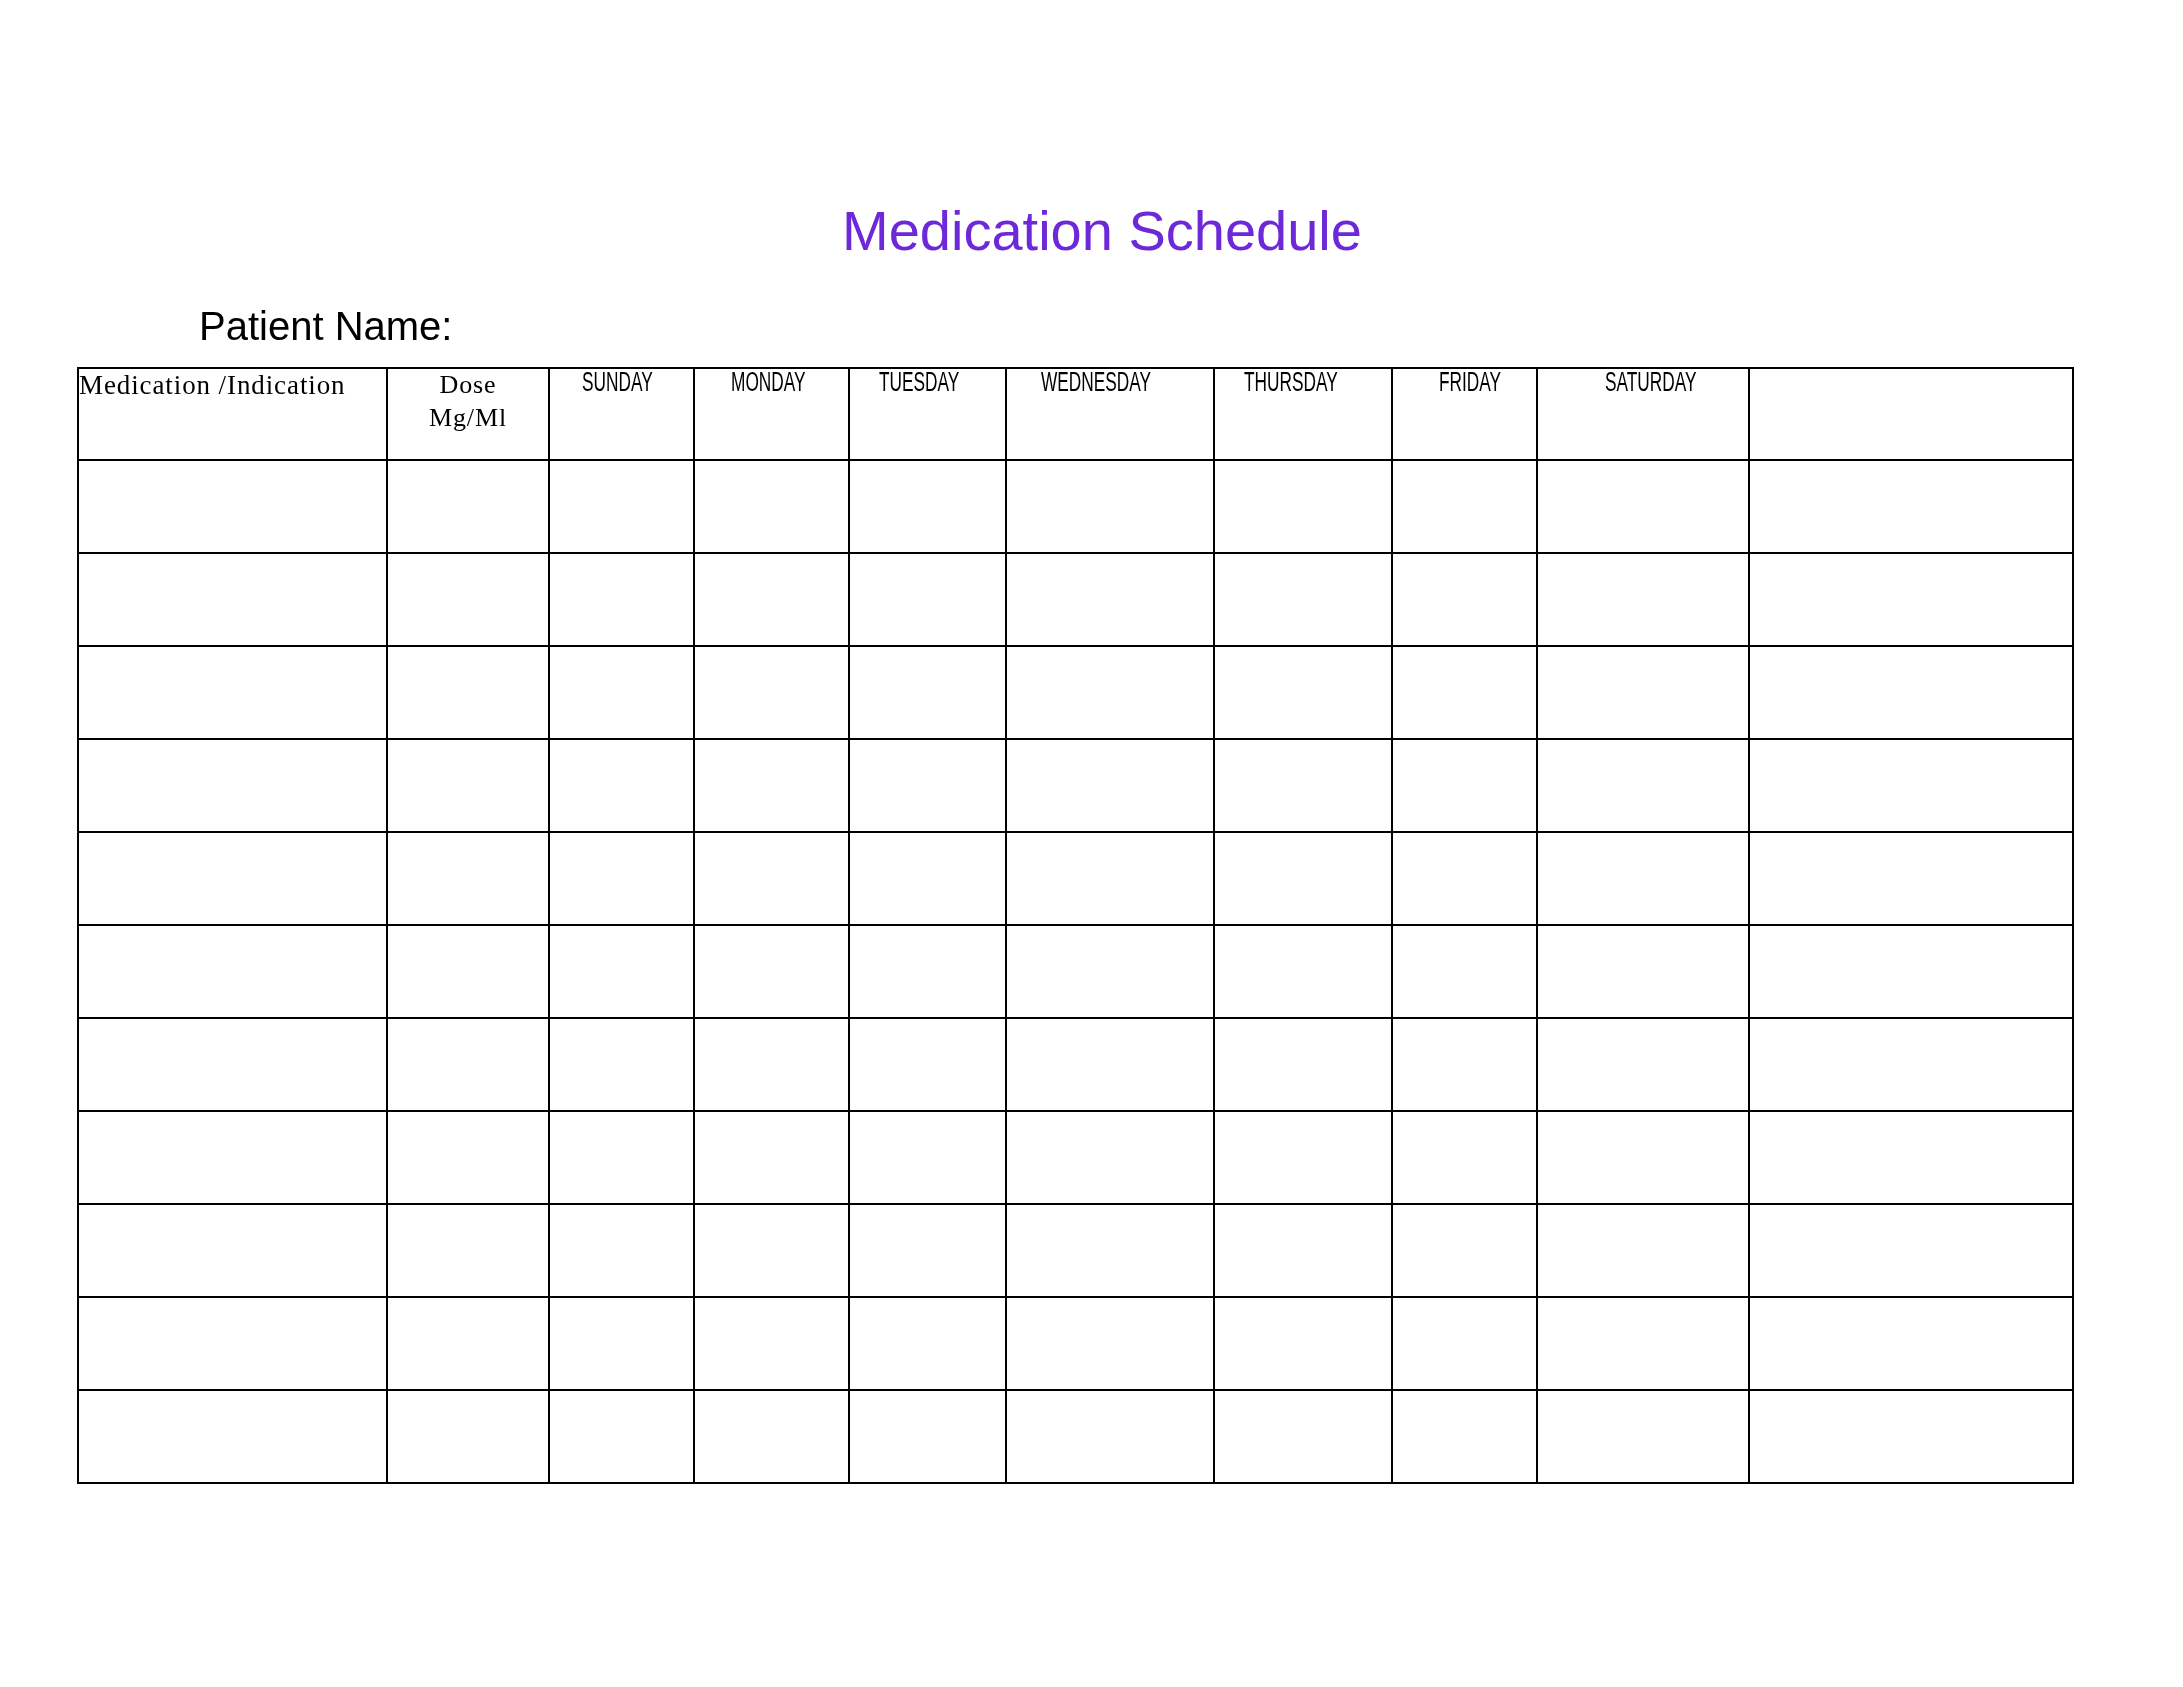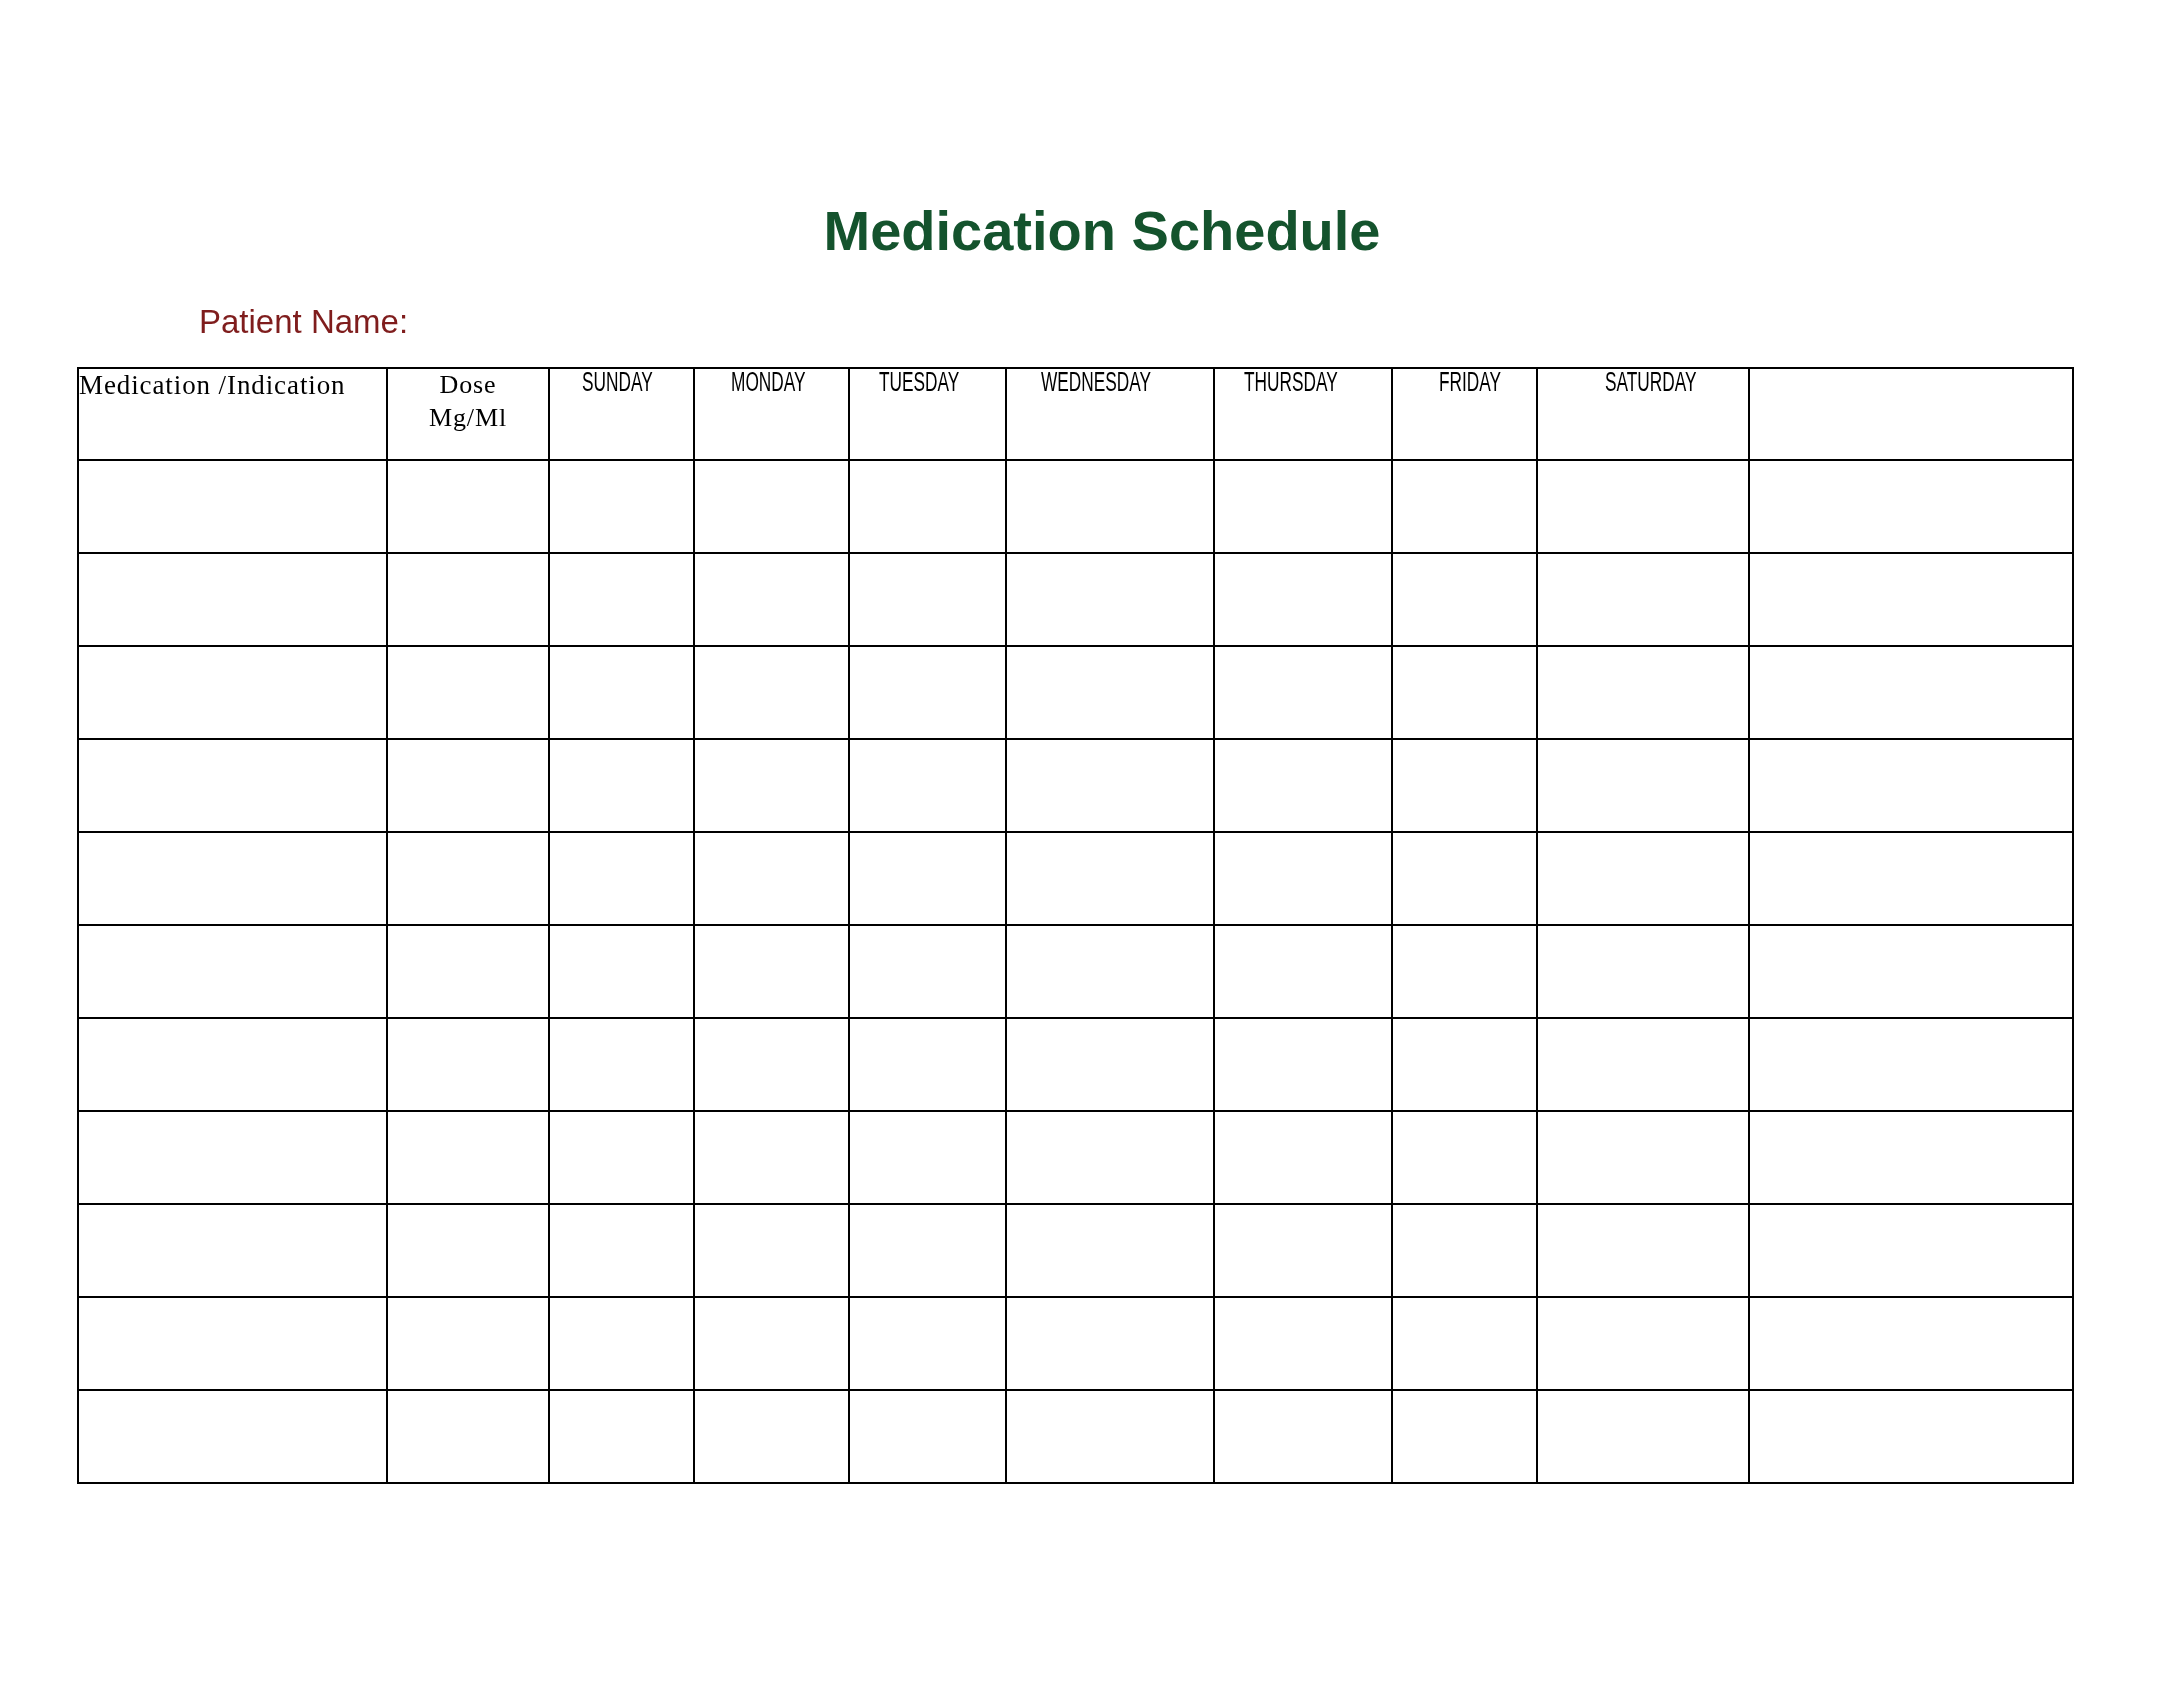"Medication Schedule" .doc-title { color: #14532d -> #6d28d9; font-weight: bold -> normal }
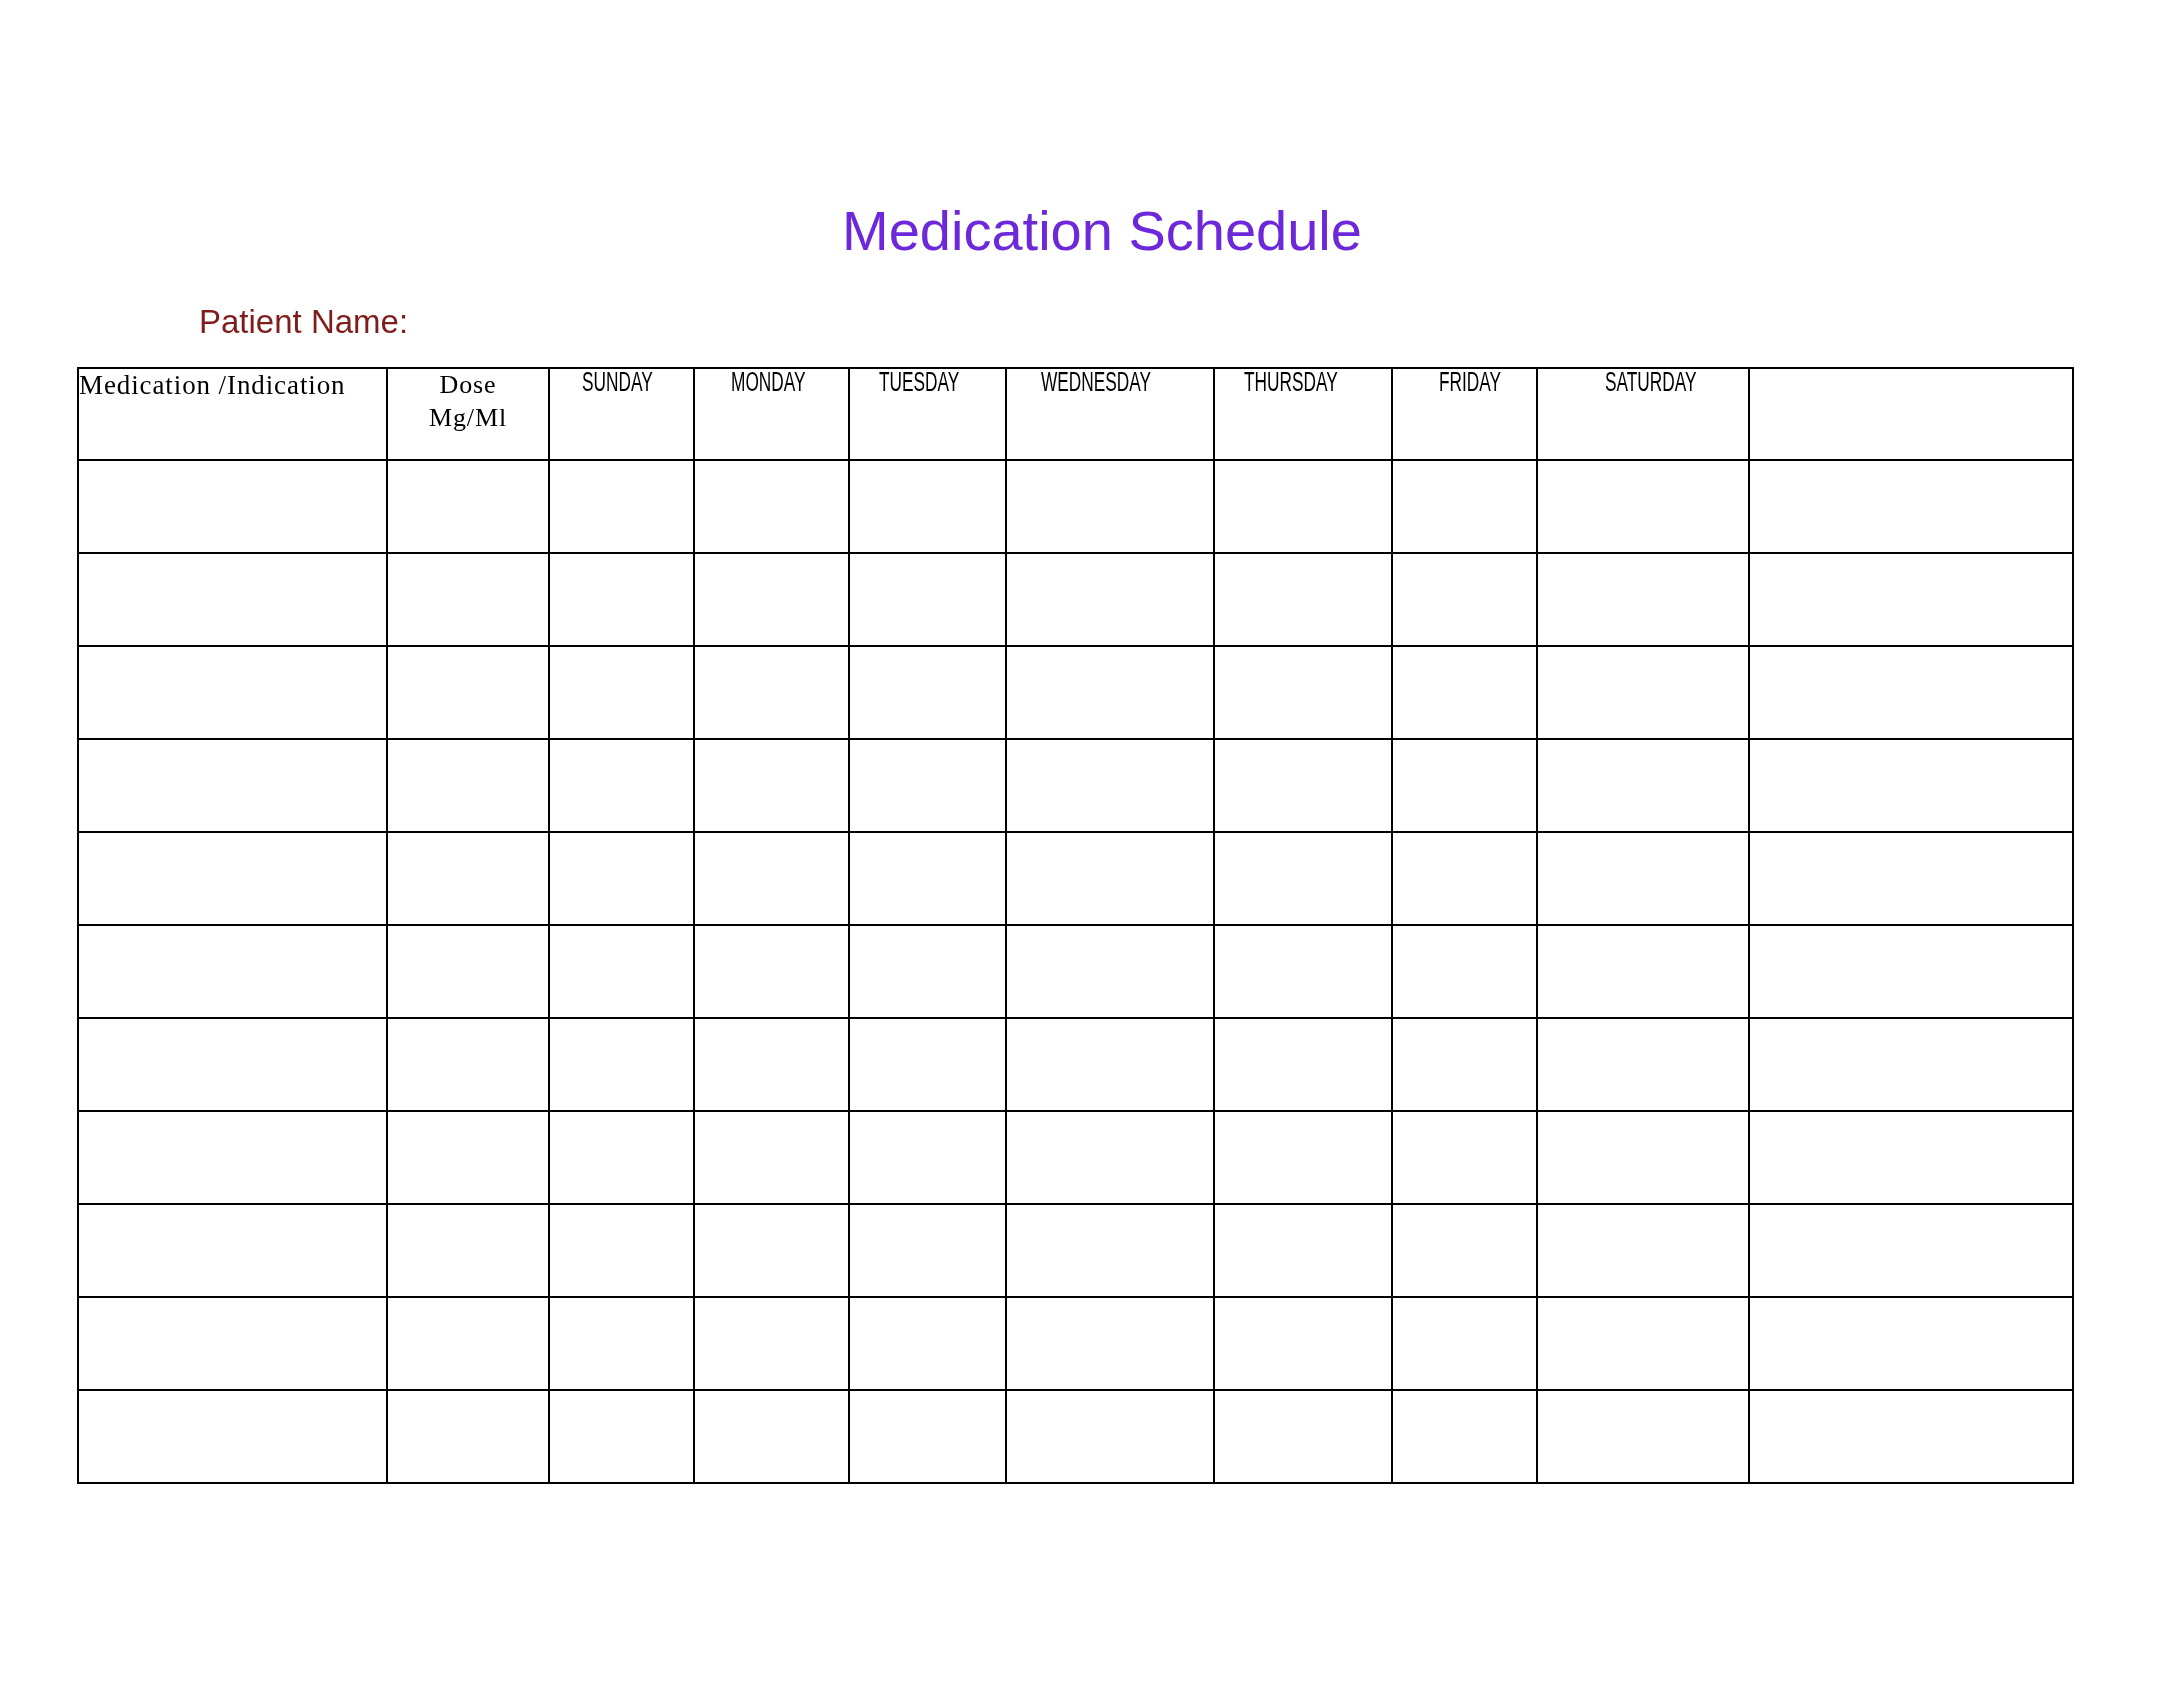"Patient Name:" .patient-label { color: #7f1d1d -> #000000; font-size: 33px -> 40px }
